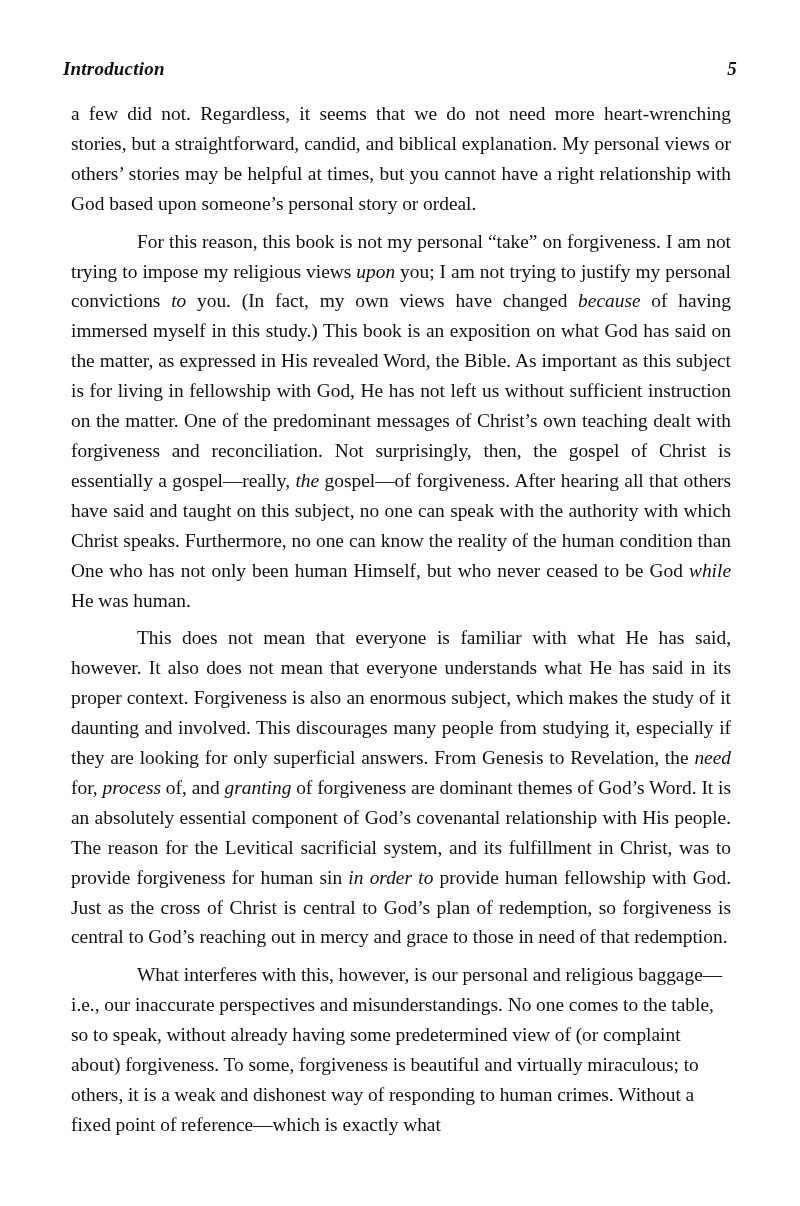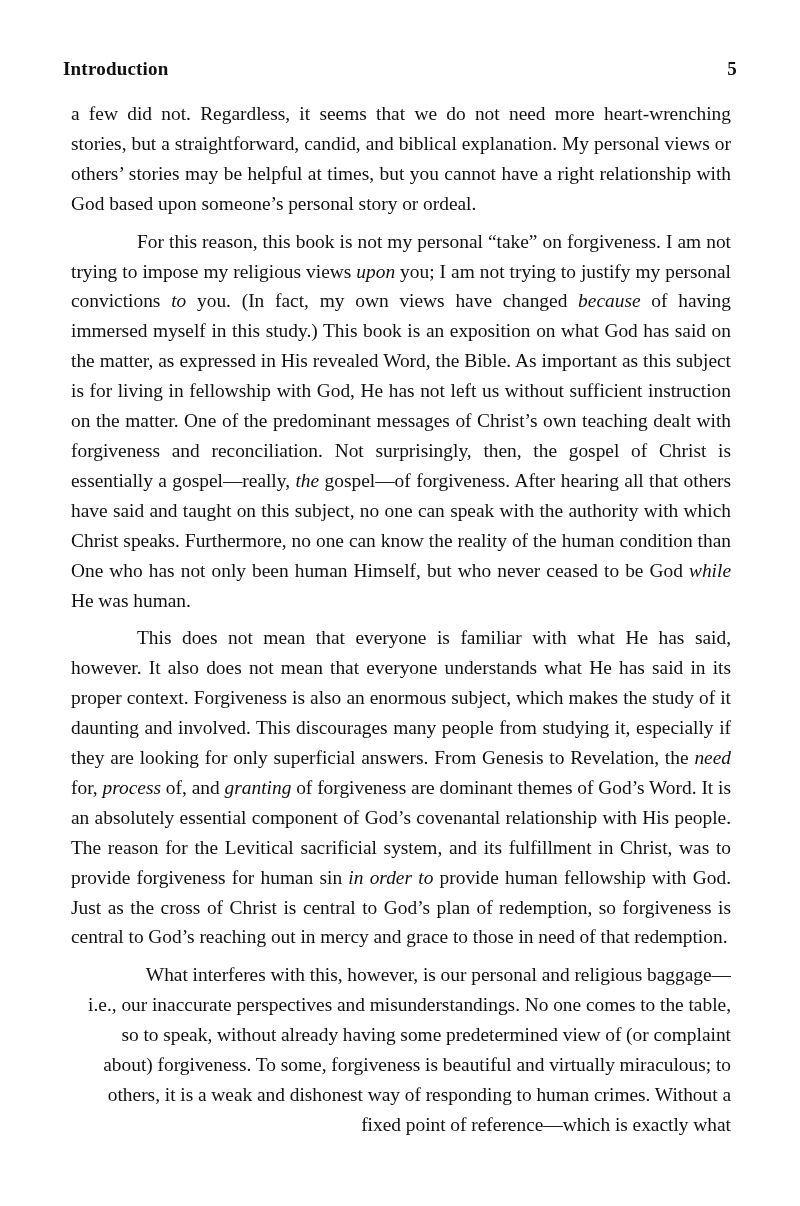"Introduction" .running-head { font-style: none -> italic }
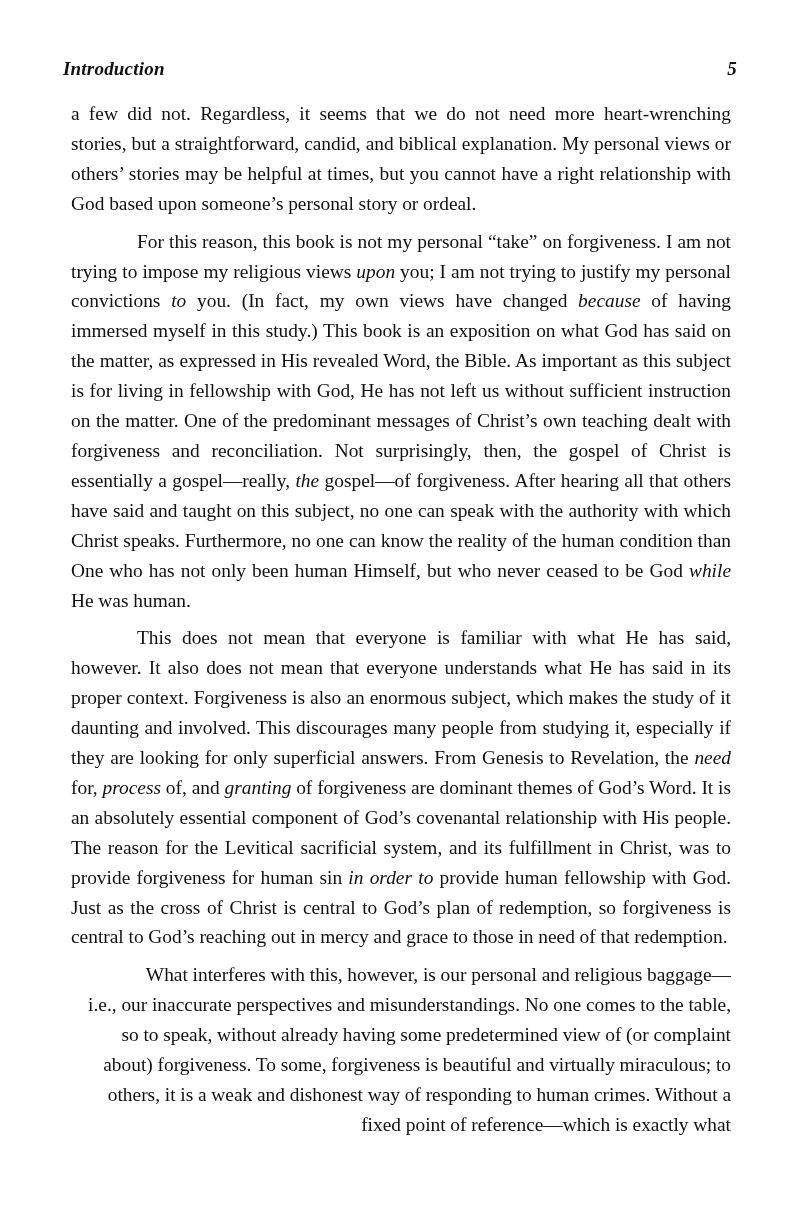"What interferes with this, however," .body-text p.last-line-natural { text-align: right -> left }
